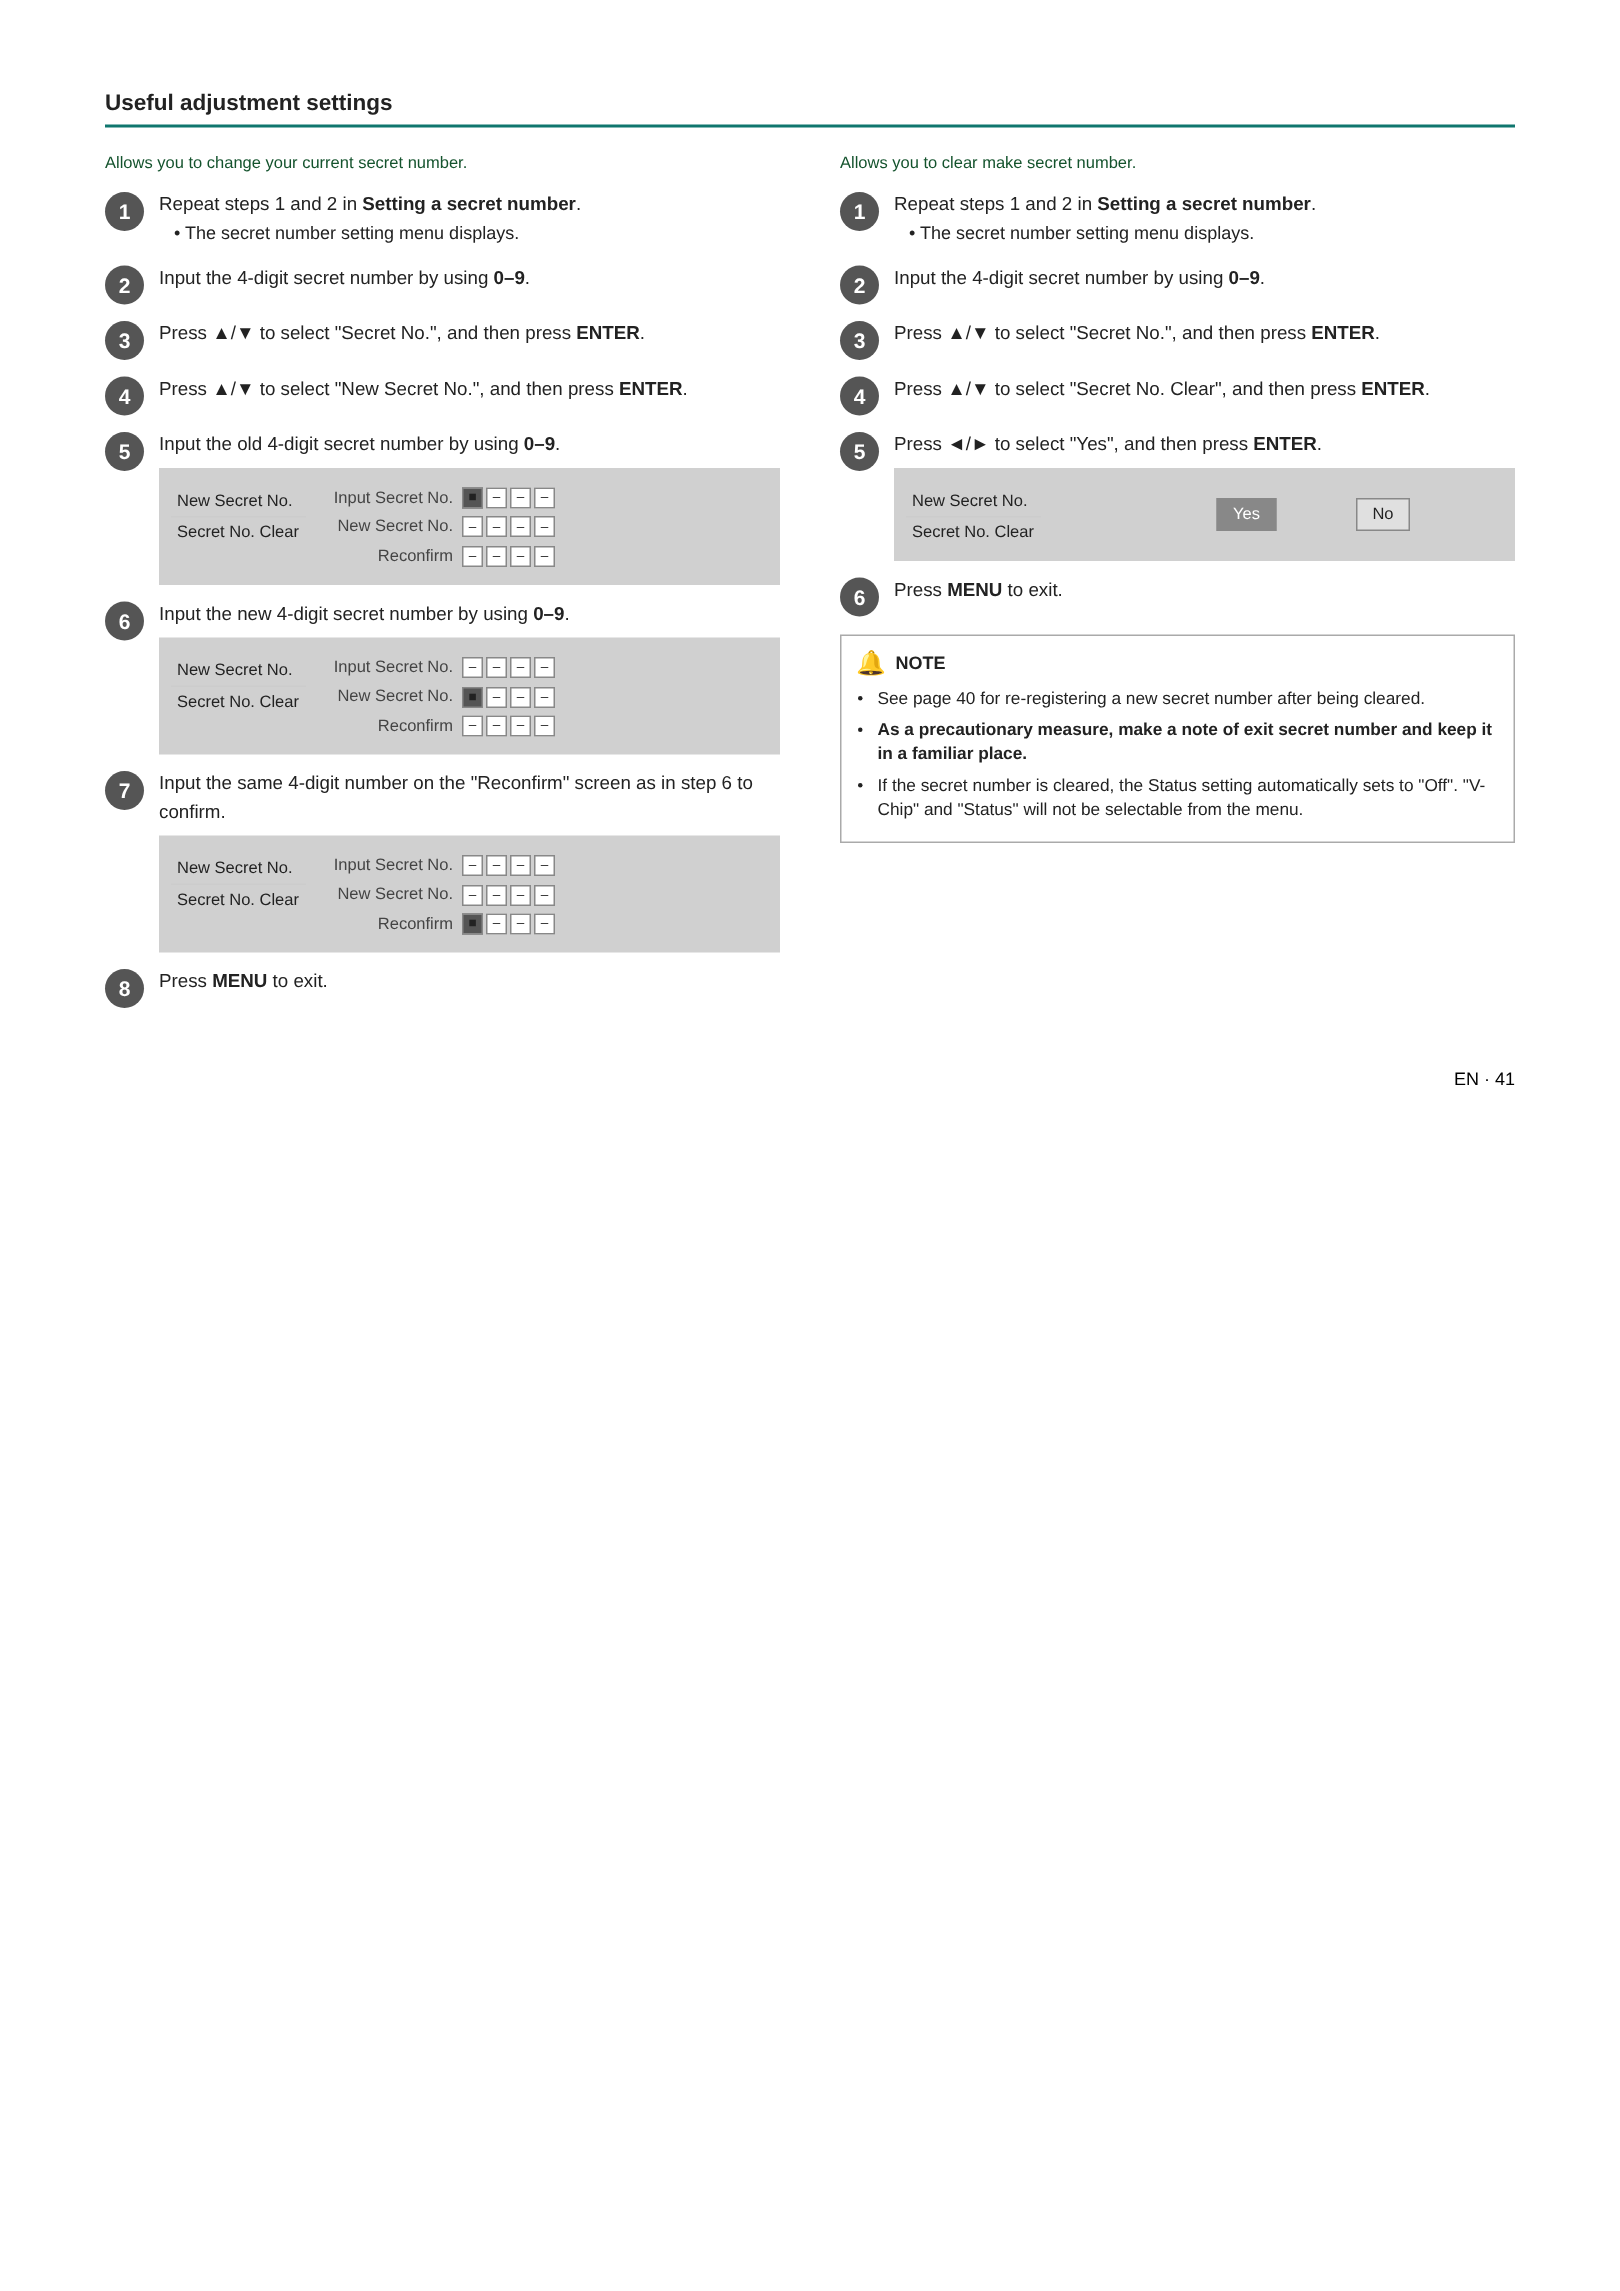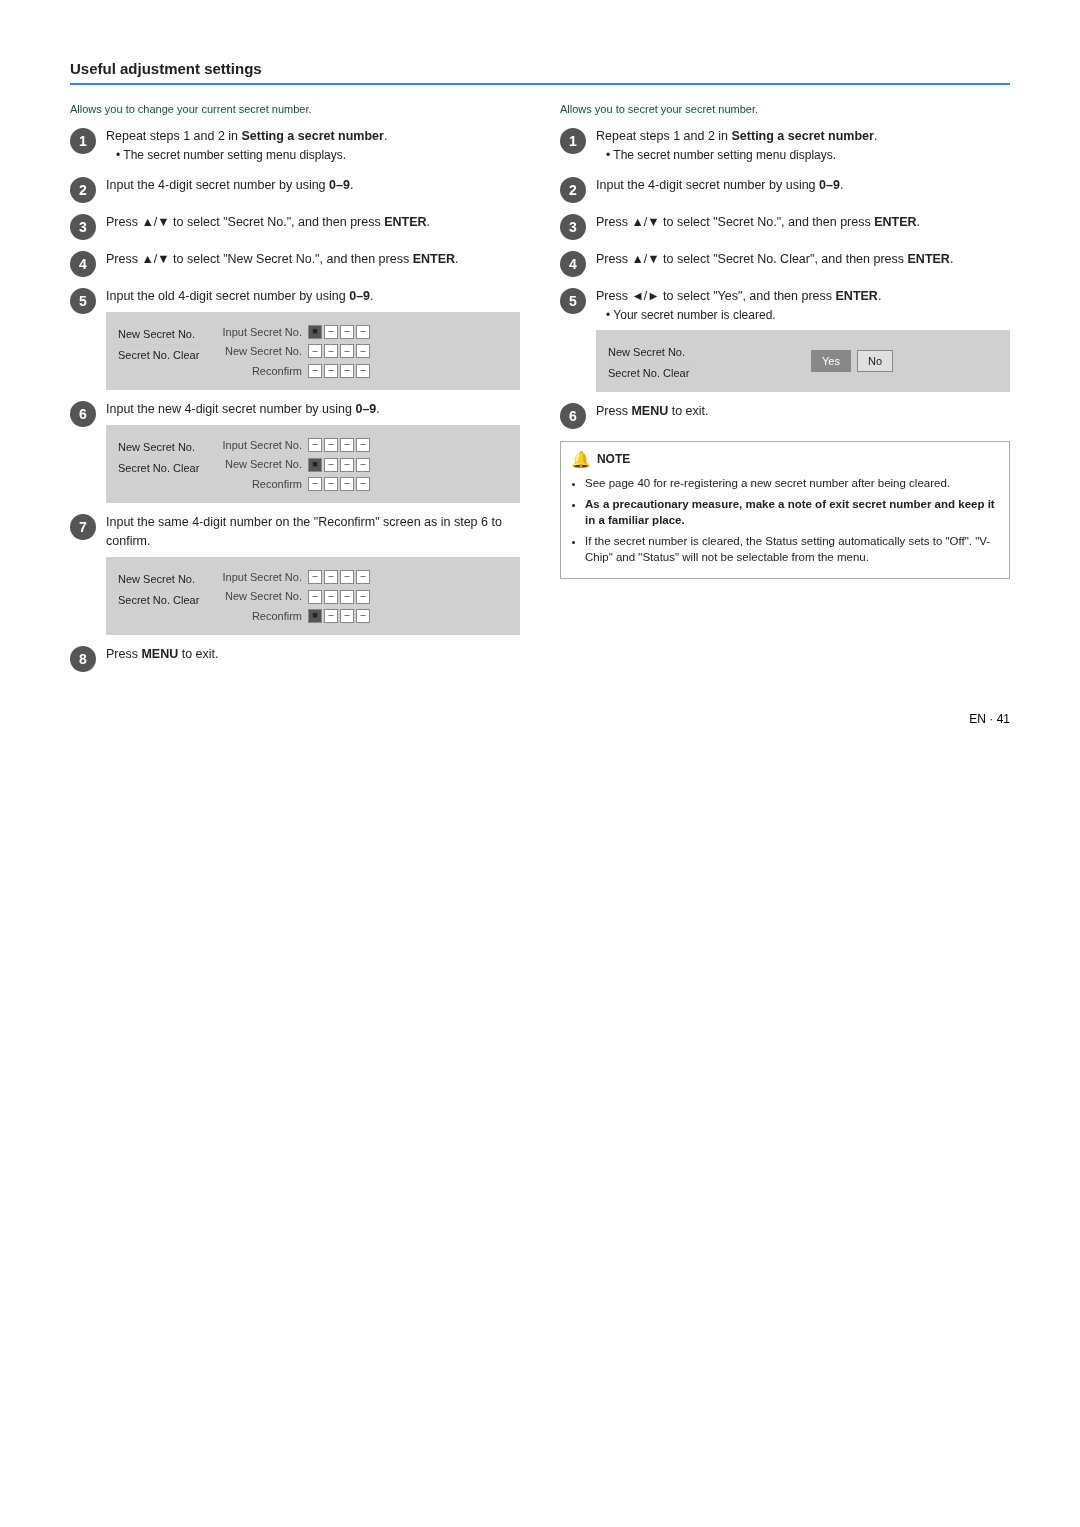"Useful adjustment settings" .page-title { border-bottom: 2px solid #3b82f6 -> 2px solid #0f766e }
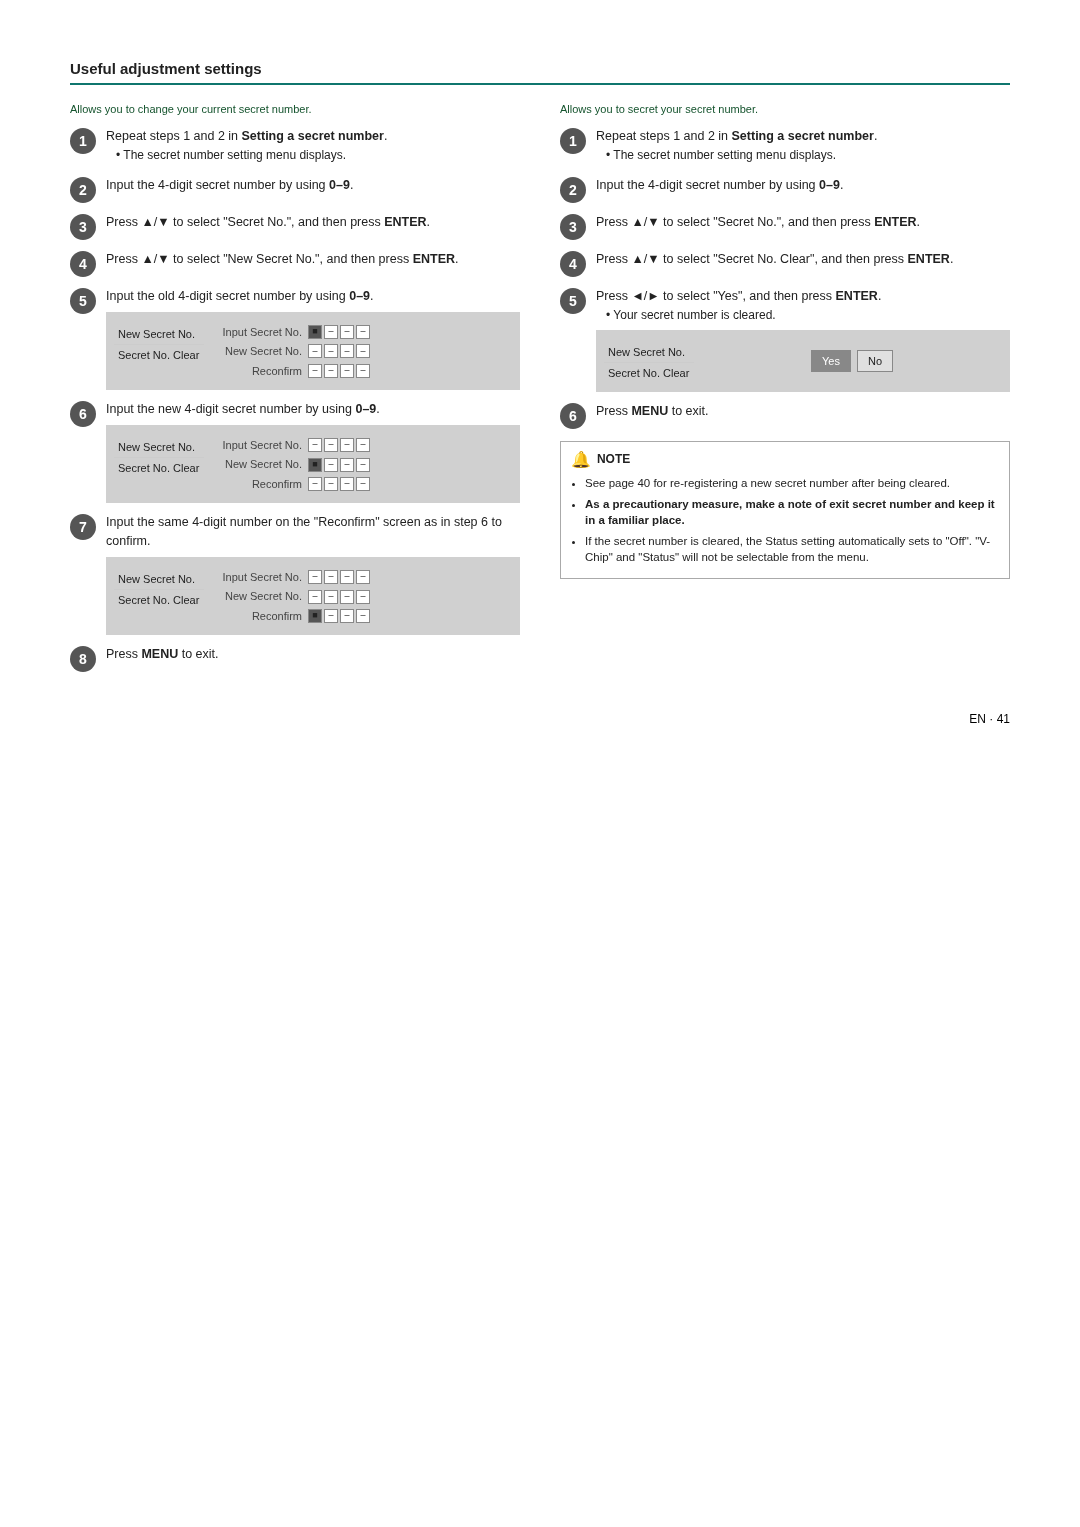"Allows you to secret your" div.section-desc { text: secret your -> clear make }
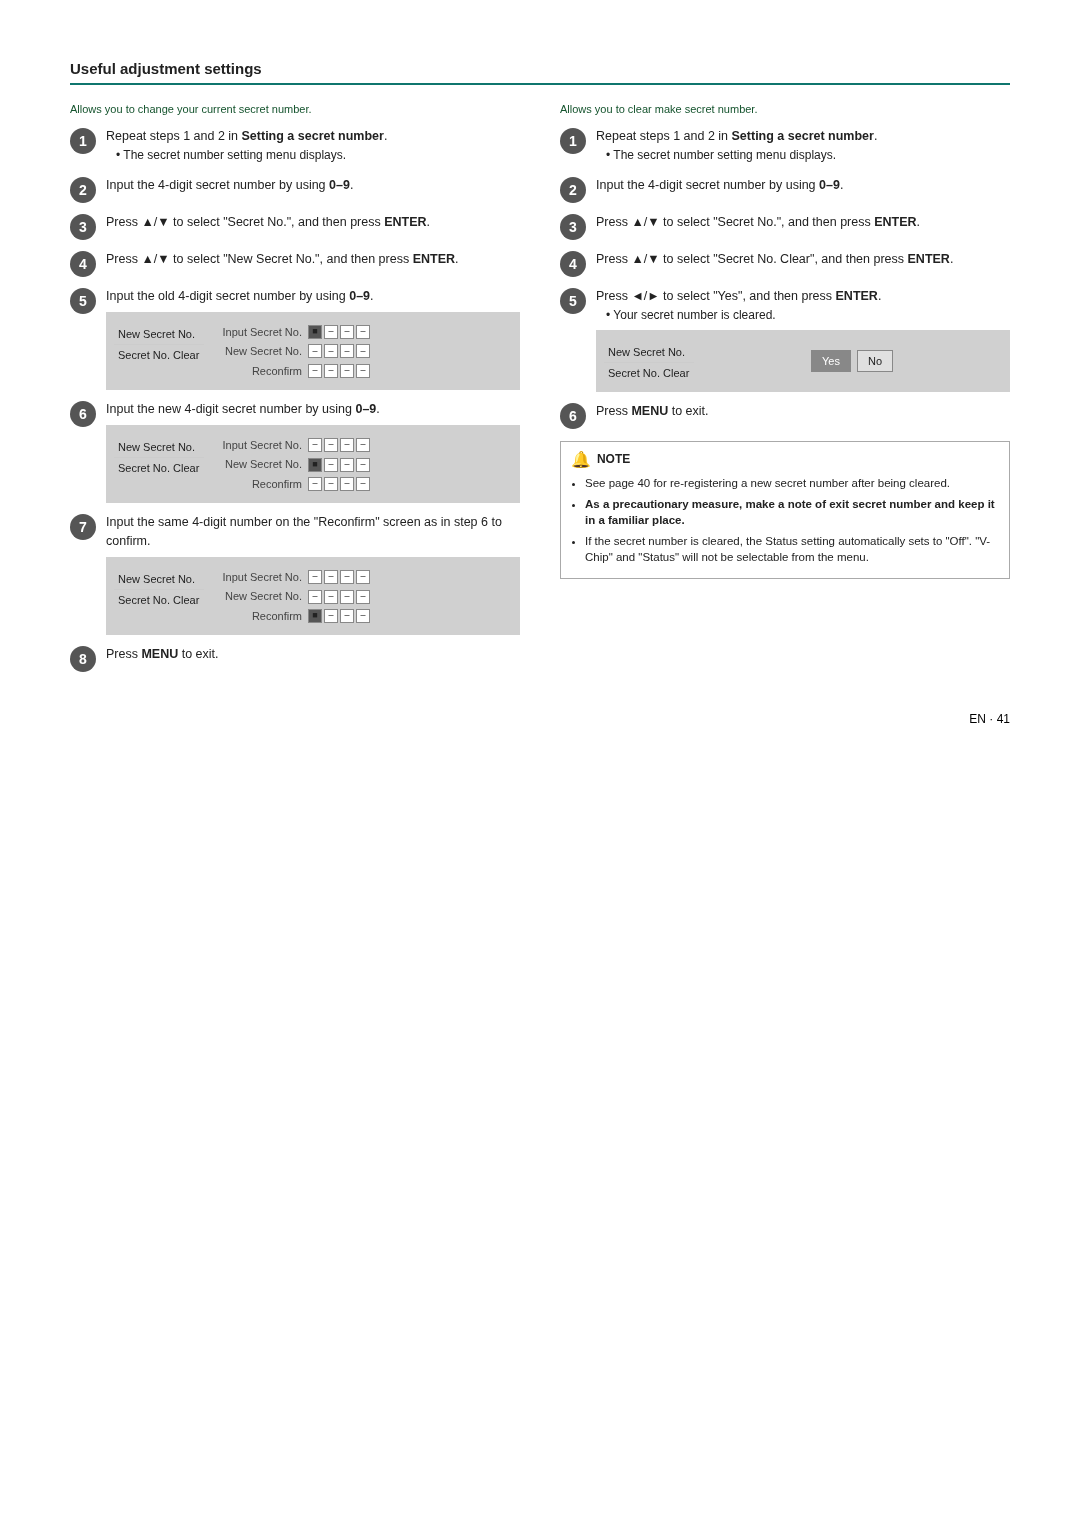"Your secret number is cleared." div.bullet-item { html: <div>Your secret number is cleared.</div> -> none }
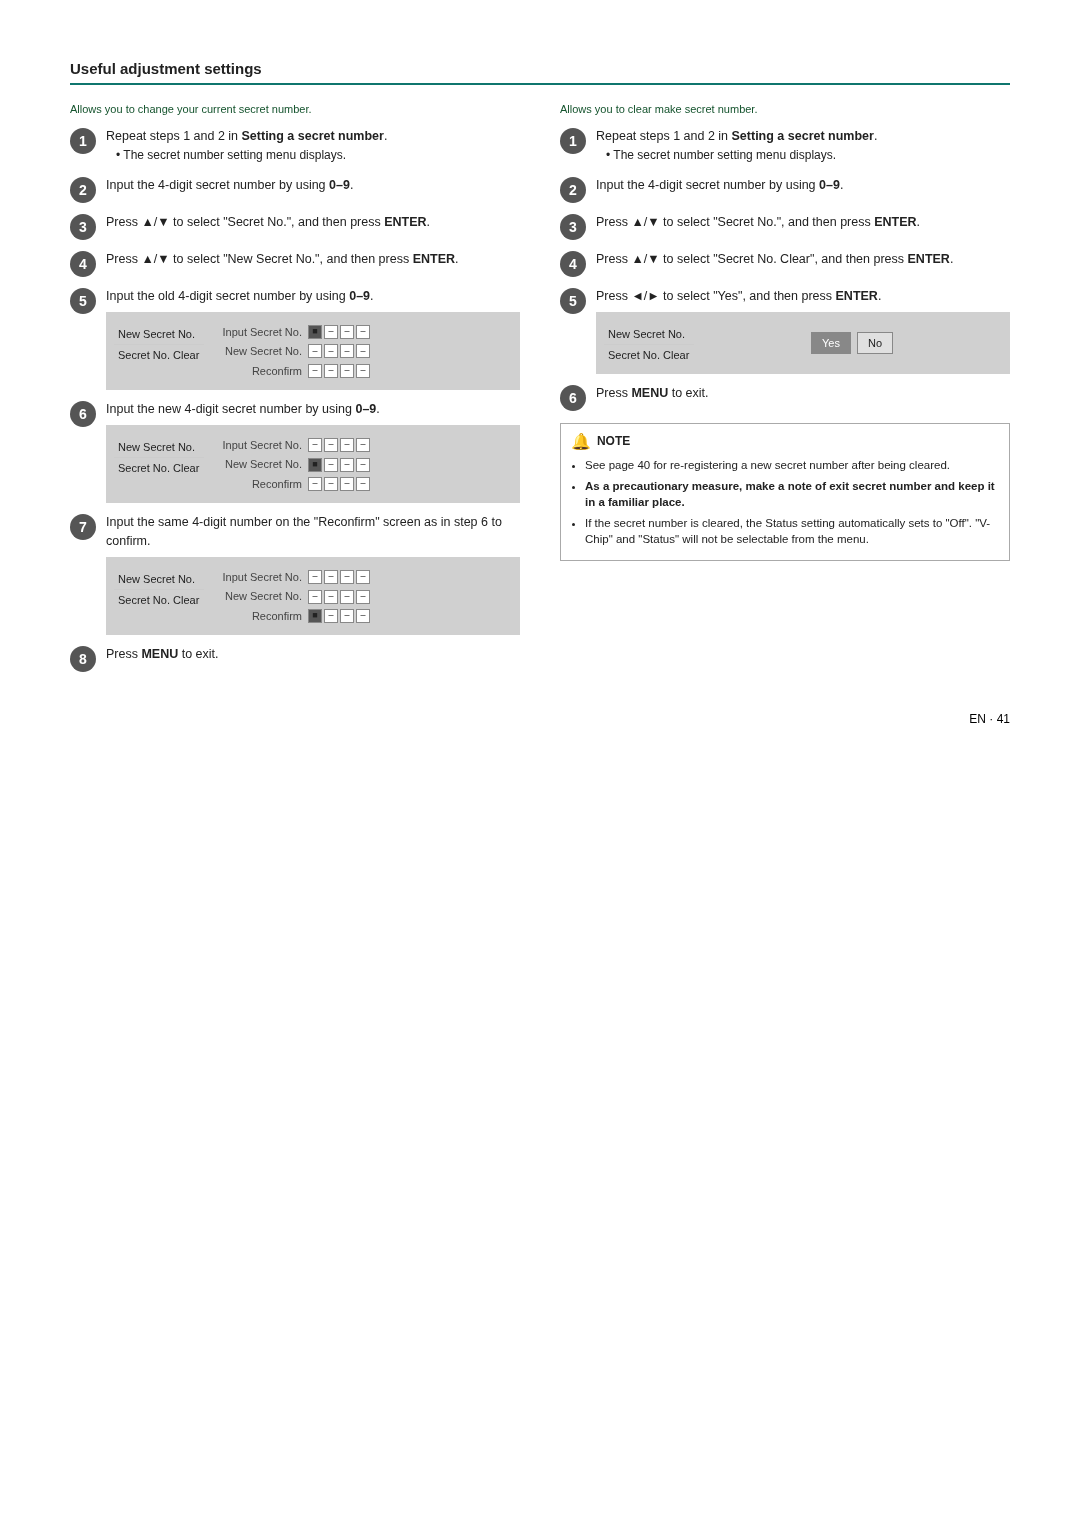"Yes" .yn-btn { margin-left: none -> 47px }
